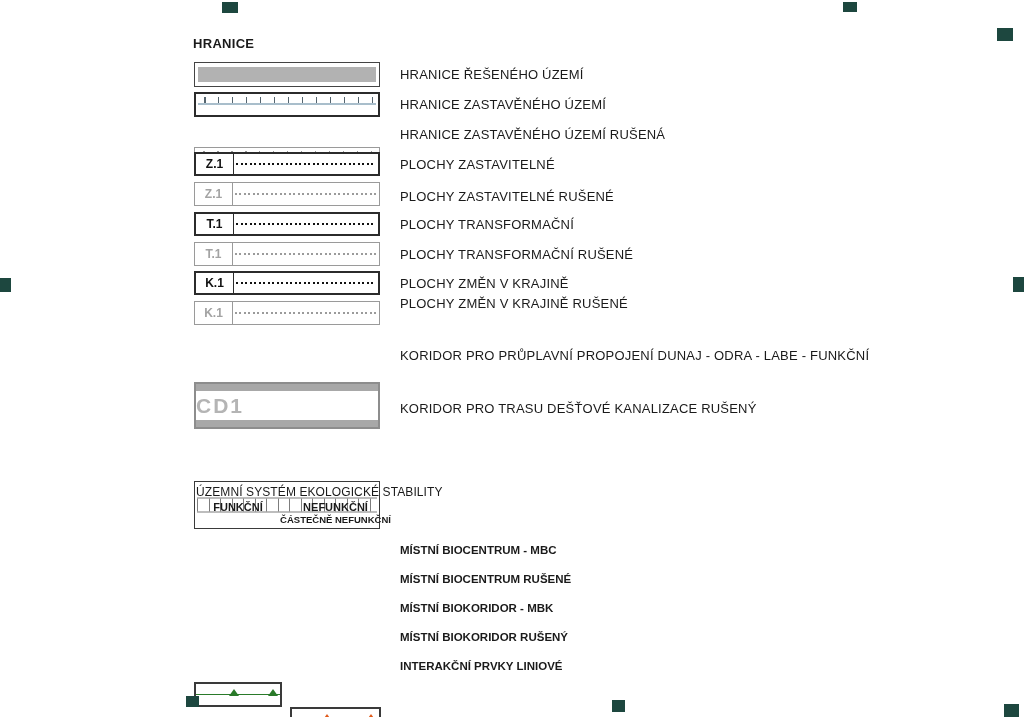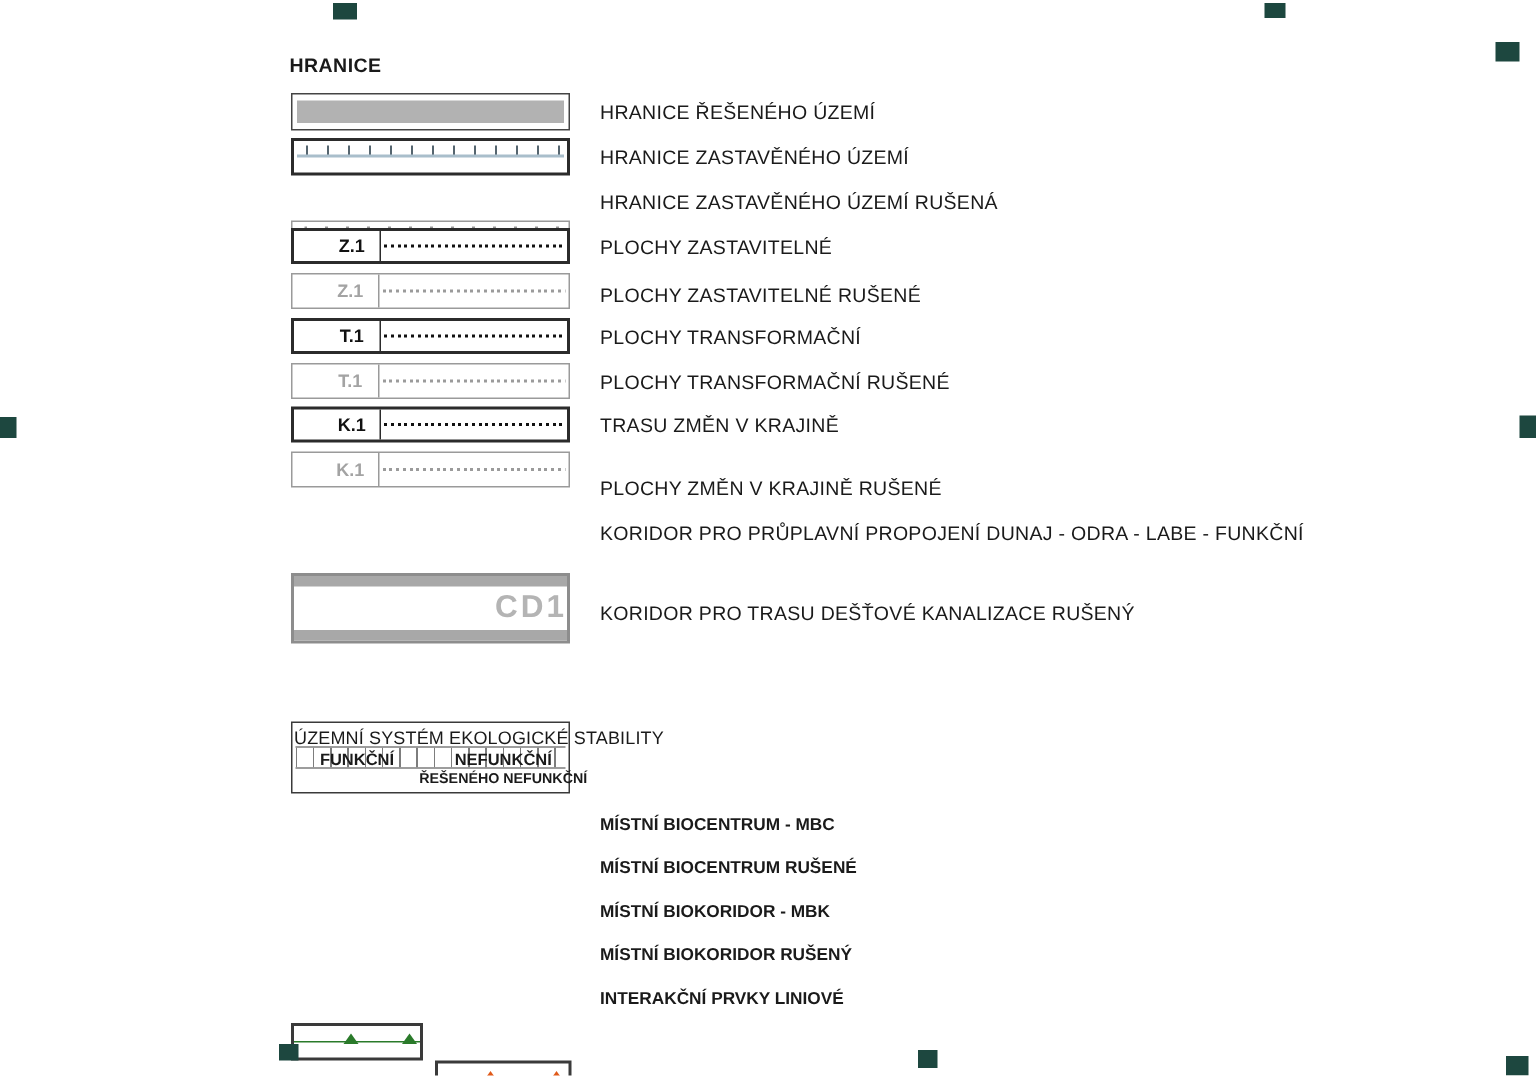"Z.1" .zone { padding-left: 20px -> none }
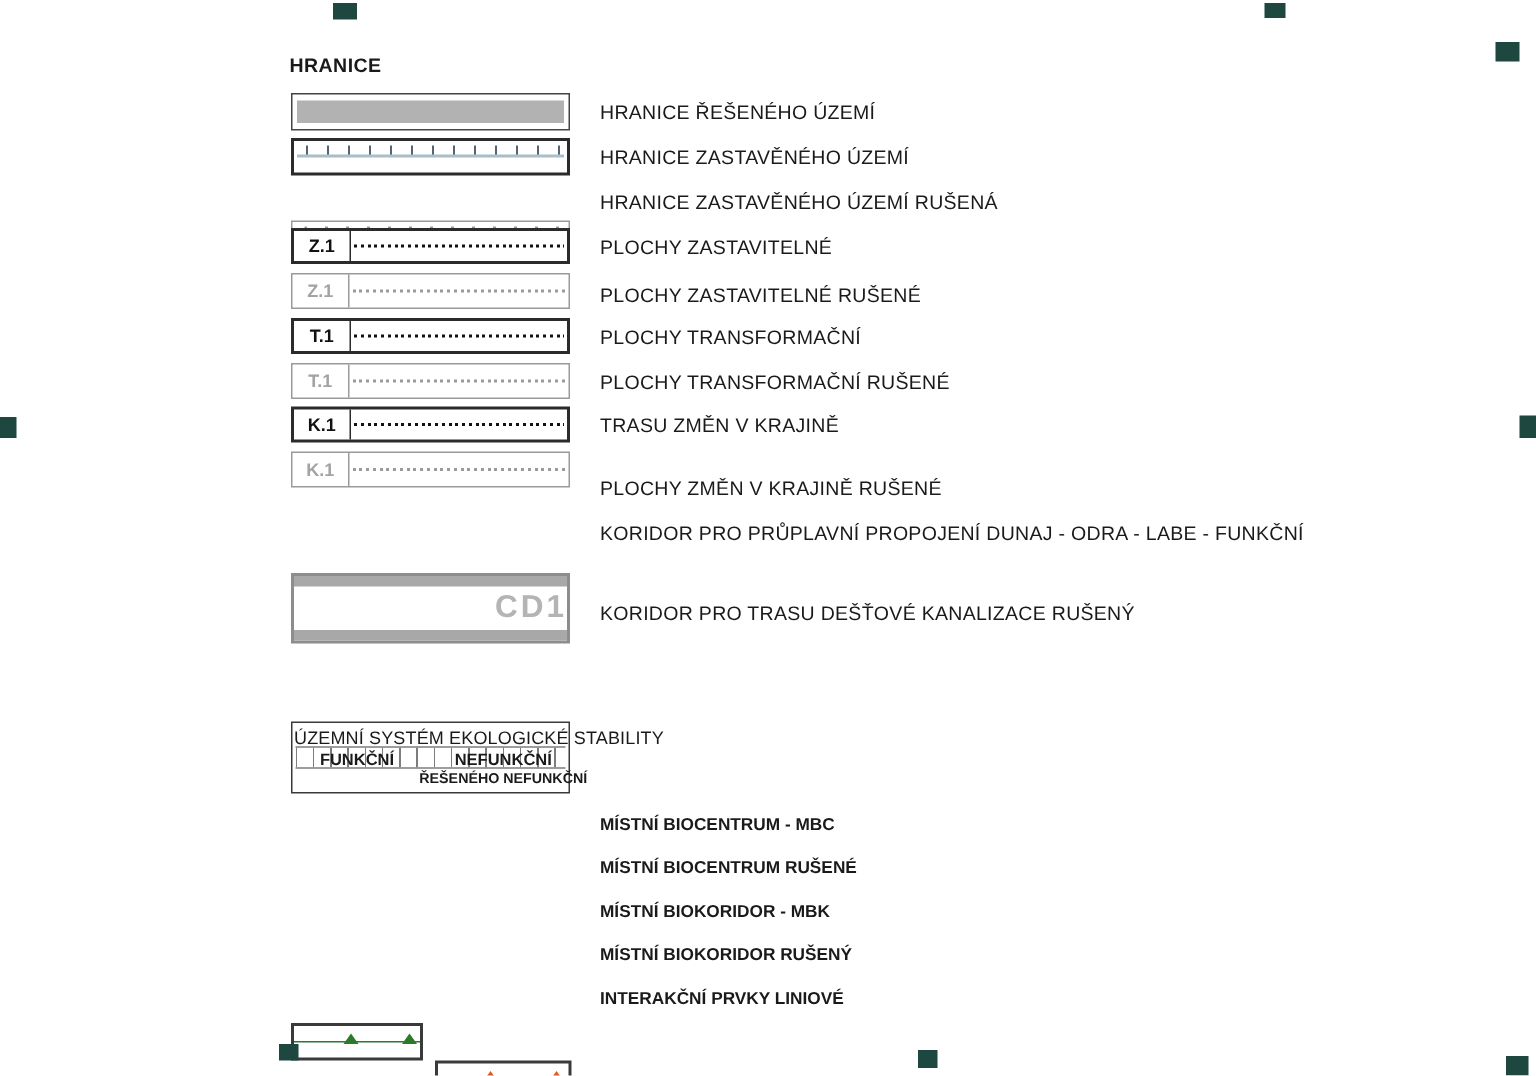"TRASU ZMĚN V KRAJINĚ" div.abs { text: TRASU -> PLOCHY }
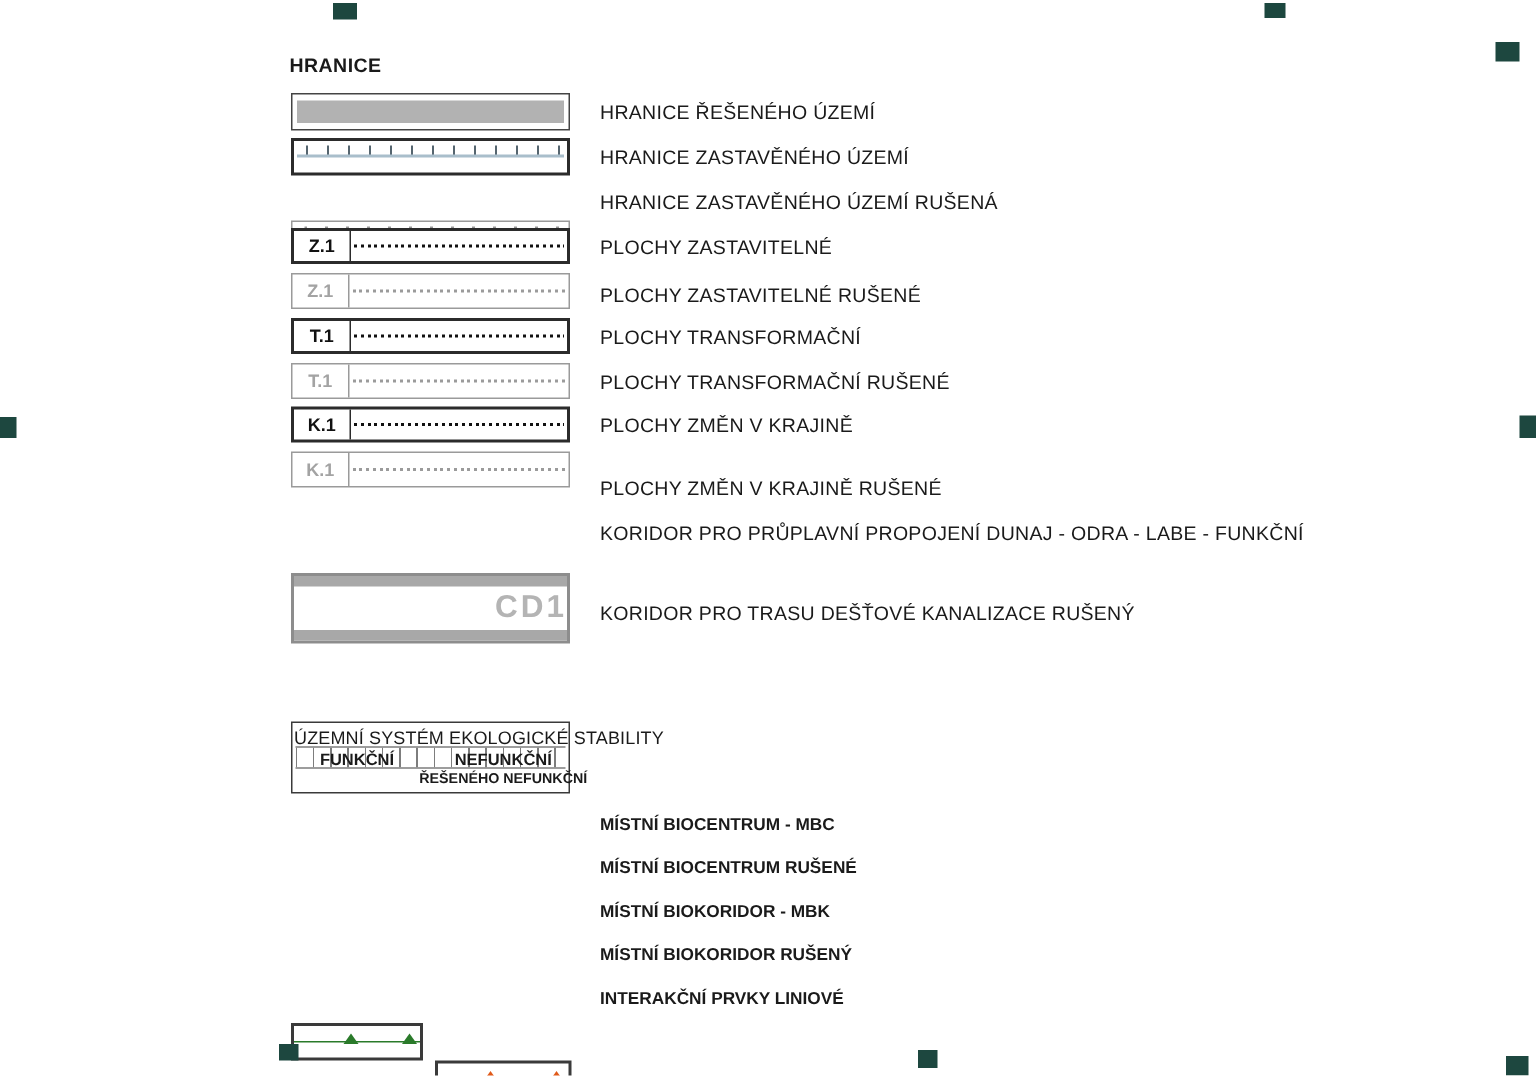"PLOCHY ZMĚN V KRAJINĚ RUŠENÉ" div.abs { top: 313px -> 291px }
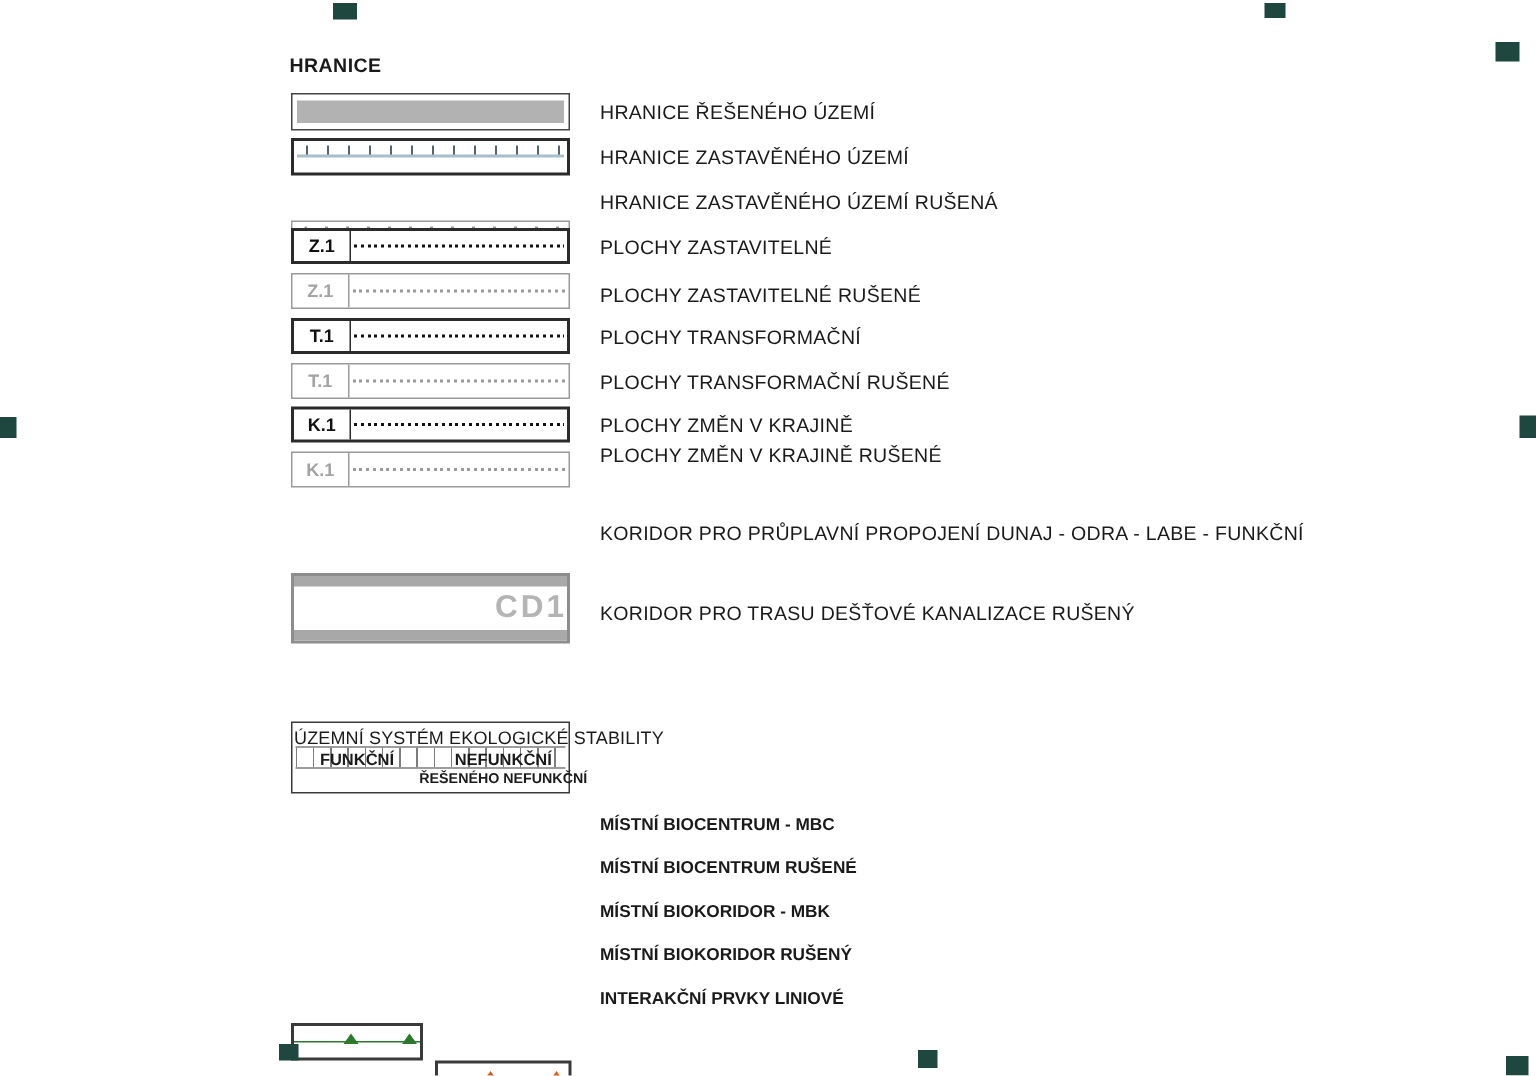"CD1" .cd1 .cd1-text { text-align: right -> left }
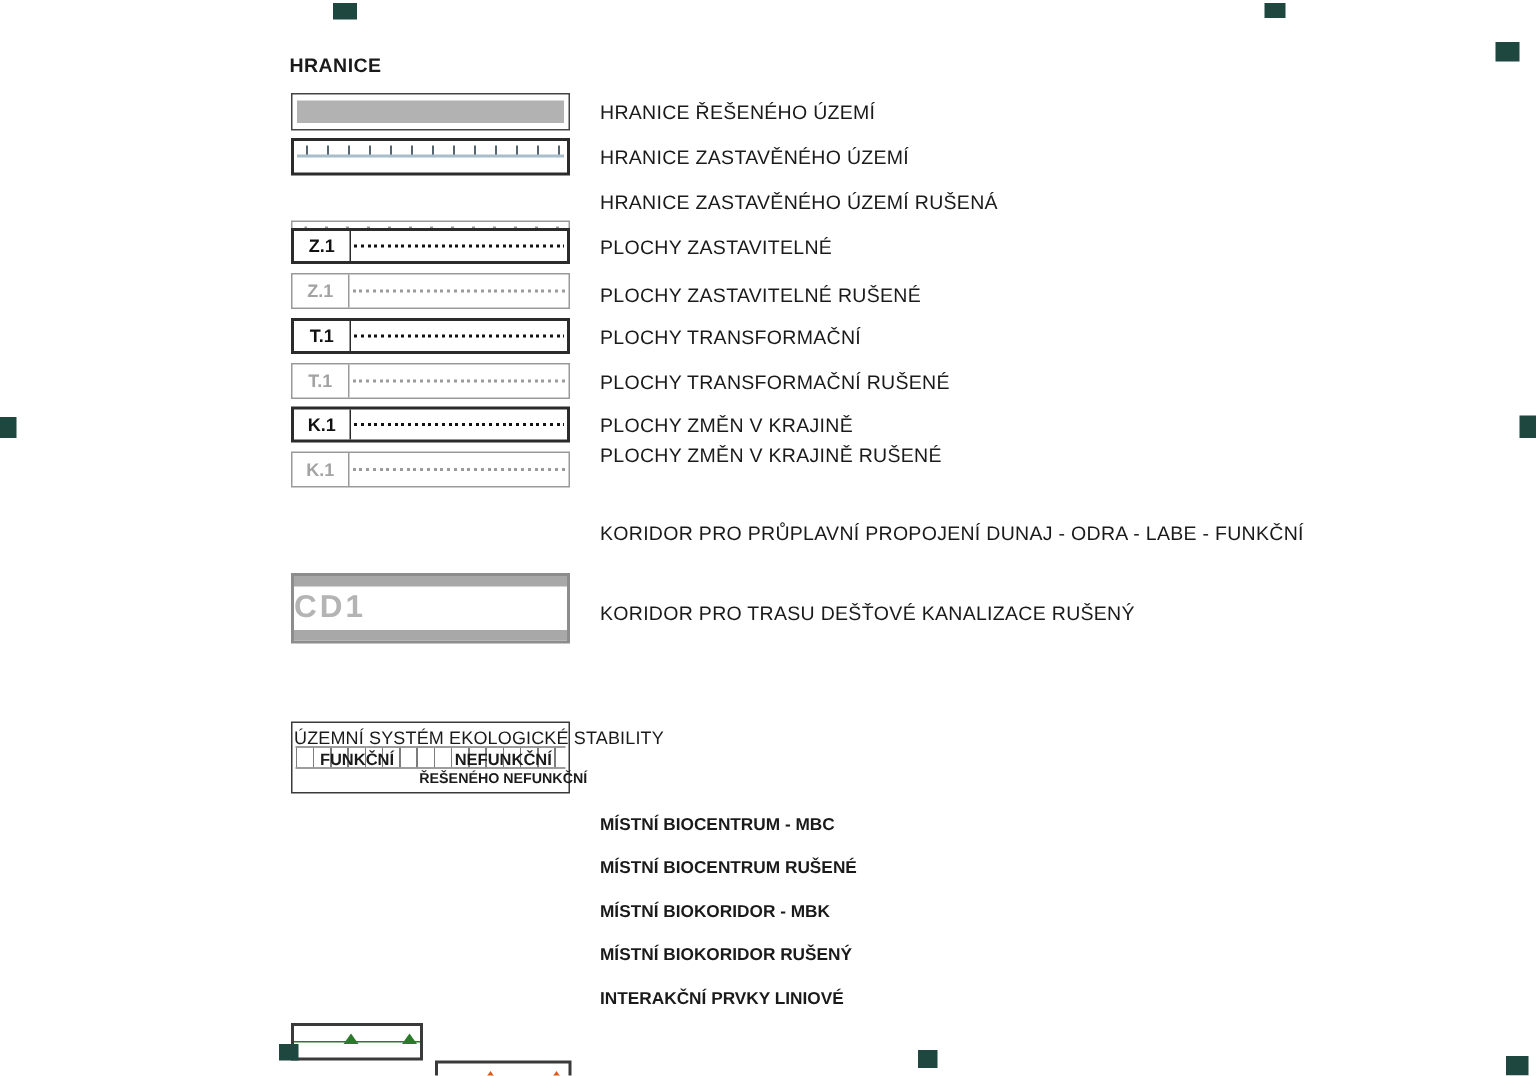"ŘEŠENÉHO NEFUNKČNÍ" div.abs { text: ŘEŠENÉHO -> ČÁSTEČNĚ }
